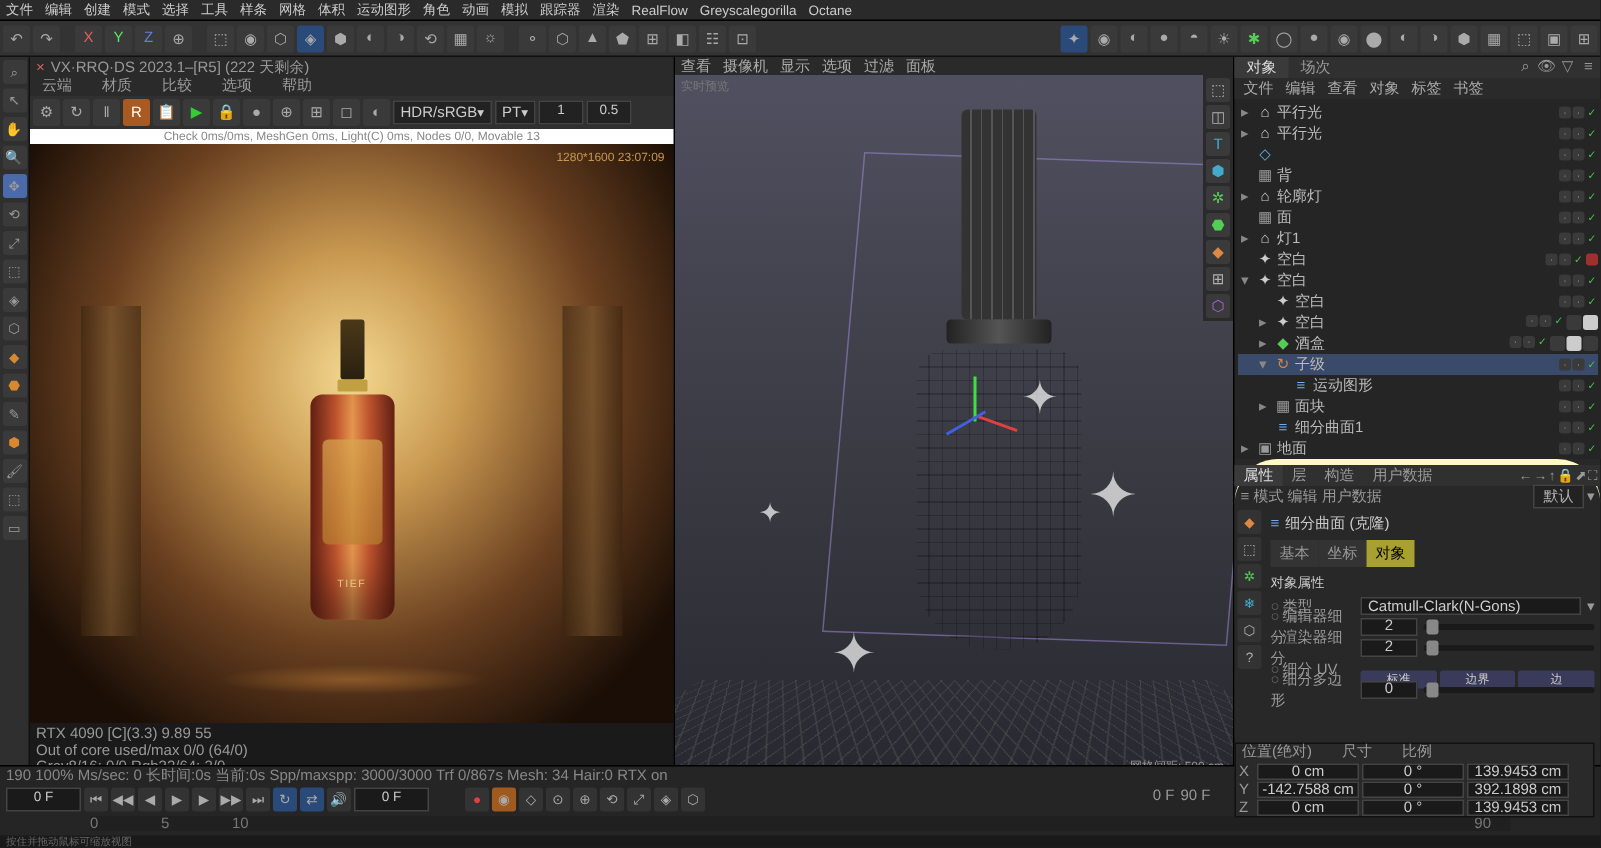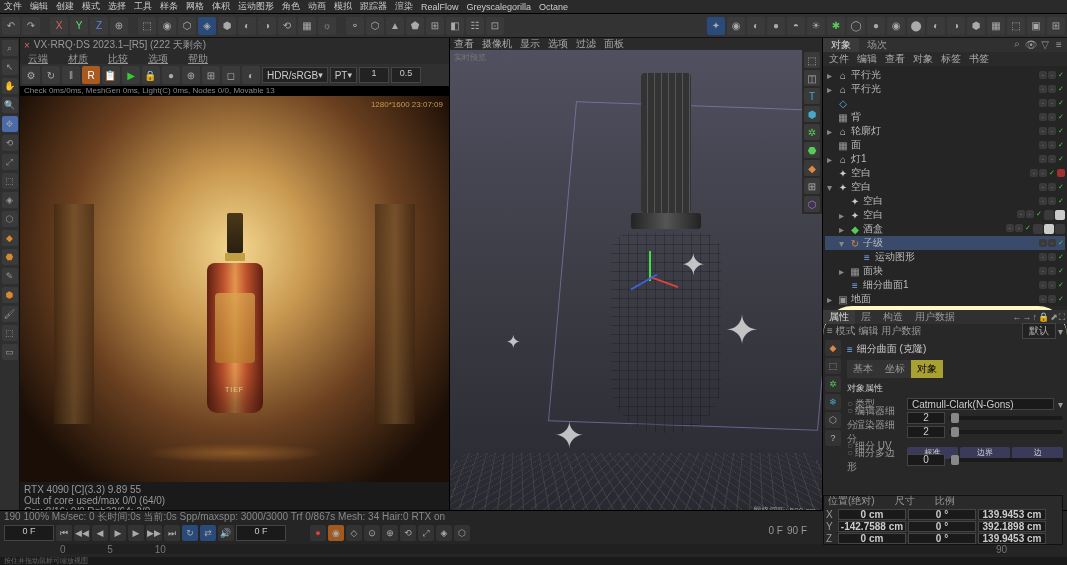"云端" div { align-items: flex-start -> flex-end; text-decoration: underline -> none }
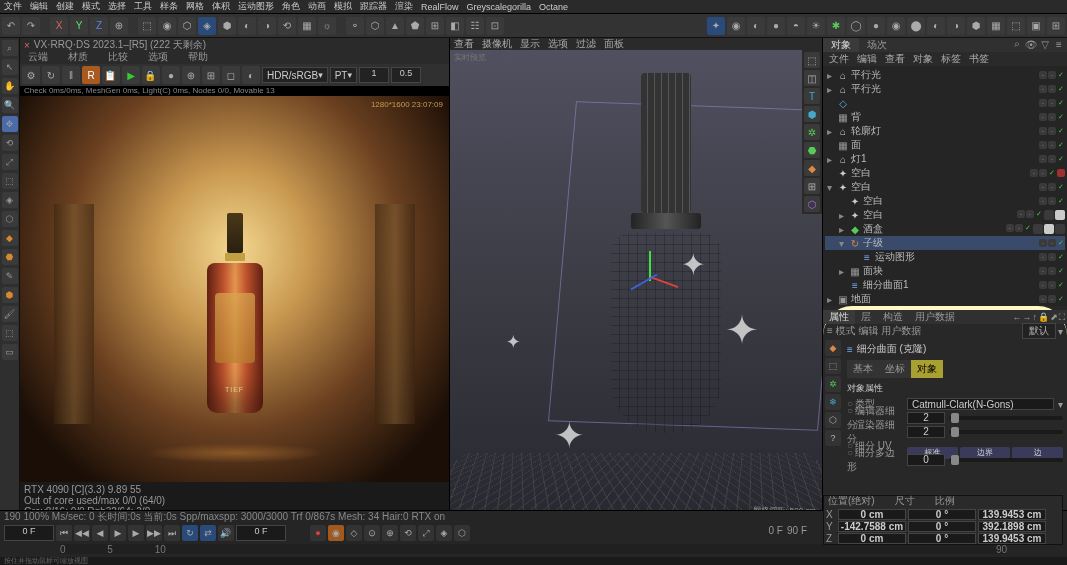"Check 0ms/0ms, MeshGen 0ms, Light(C)" .render-status { background: #000000 -> #ffffff; text-align: none -> center }
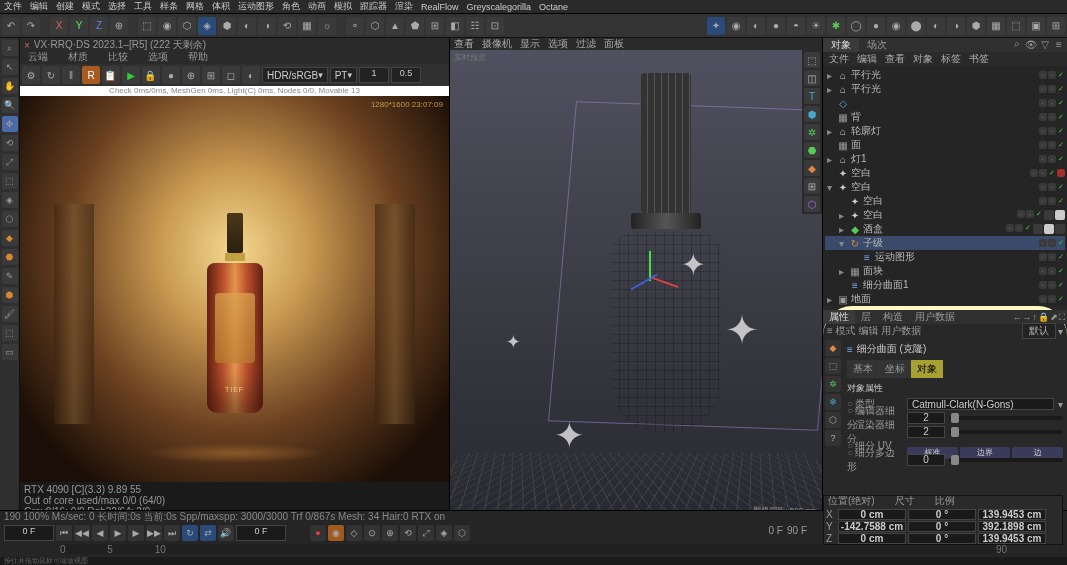"0 cm" .coords-row .cv { font-weight: bold -> none }
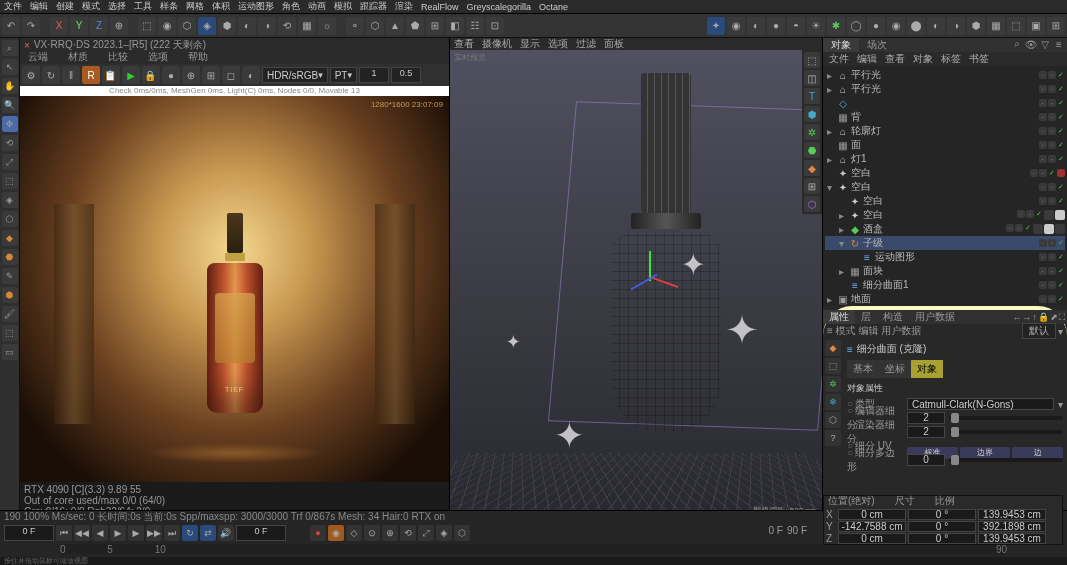"90" span { right: 0 -> 13px }
